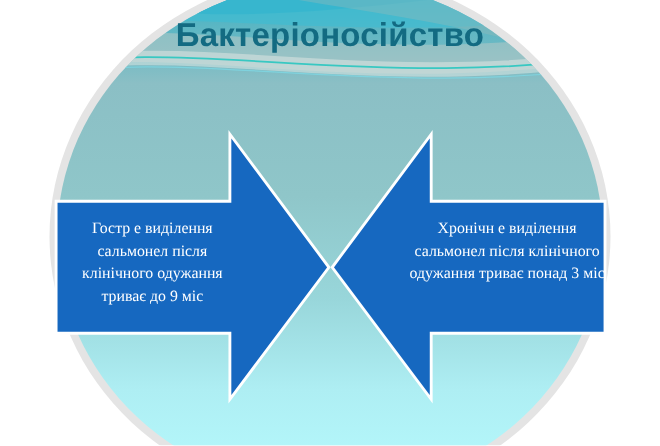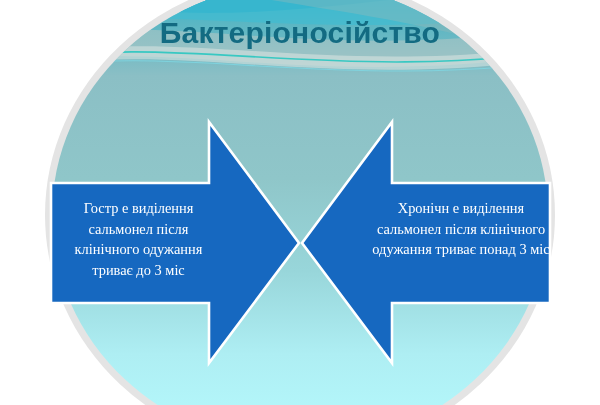"Гостр е виділення сальмонел після" div.arrow-label { text: 3 -> 9 }
